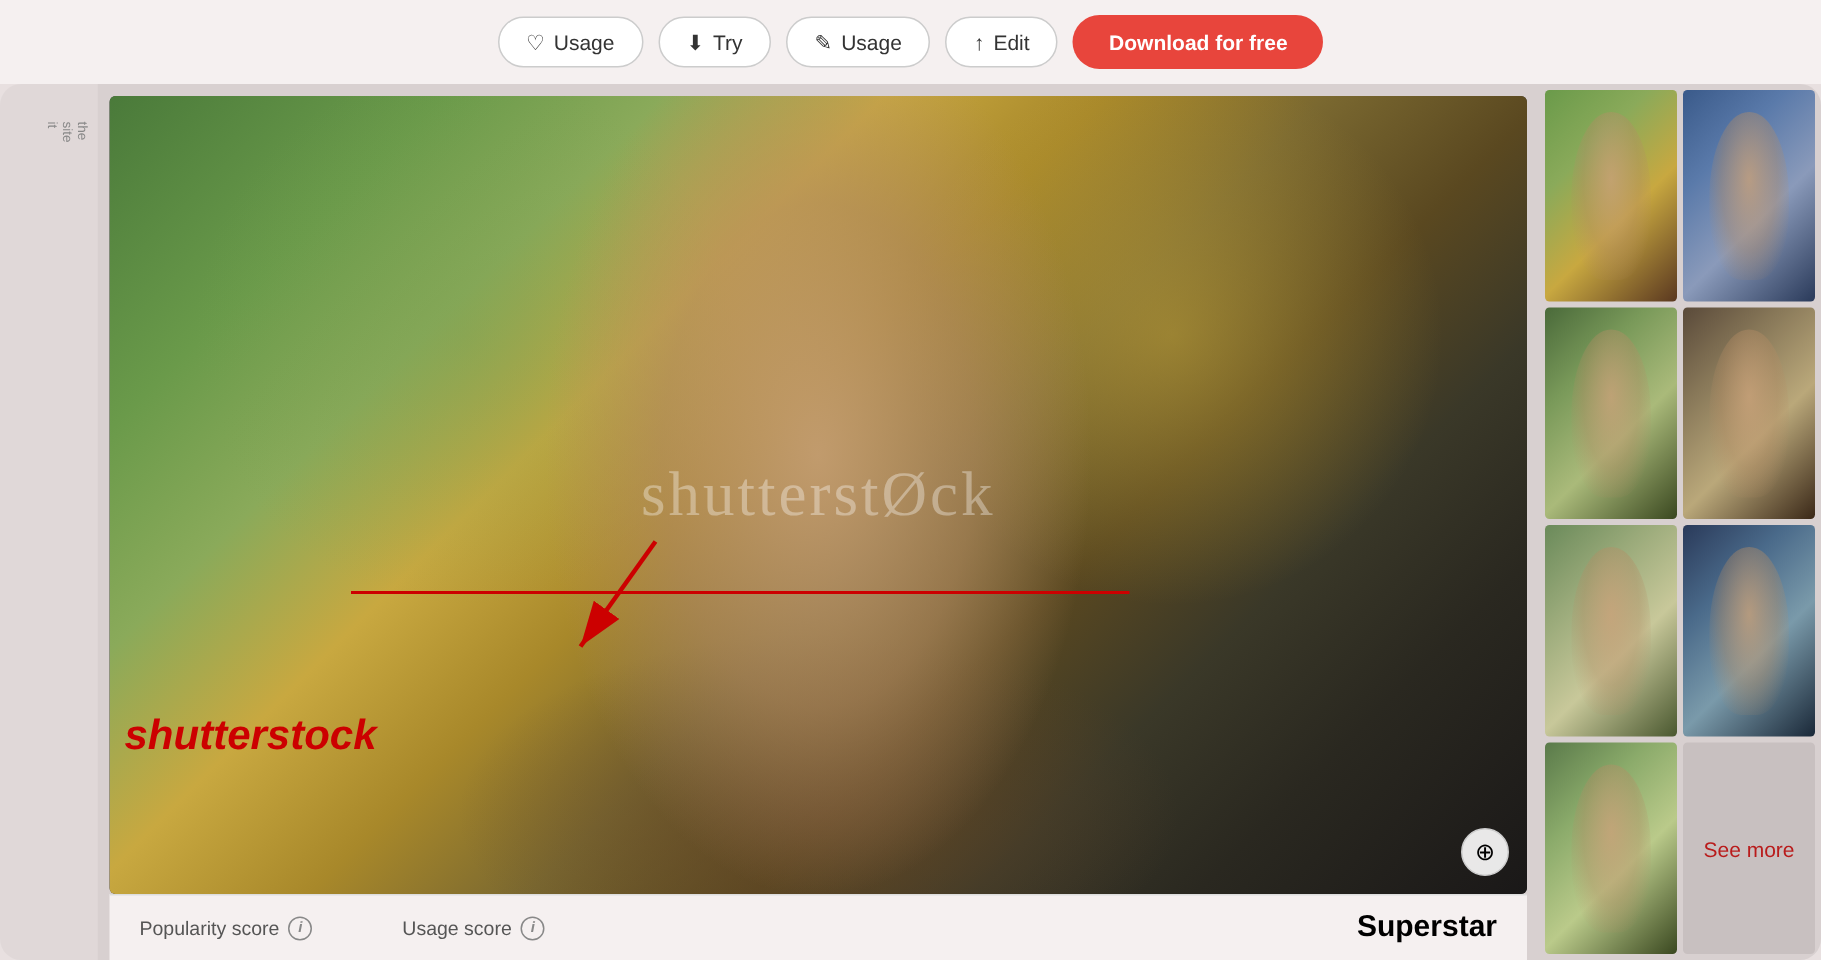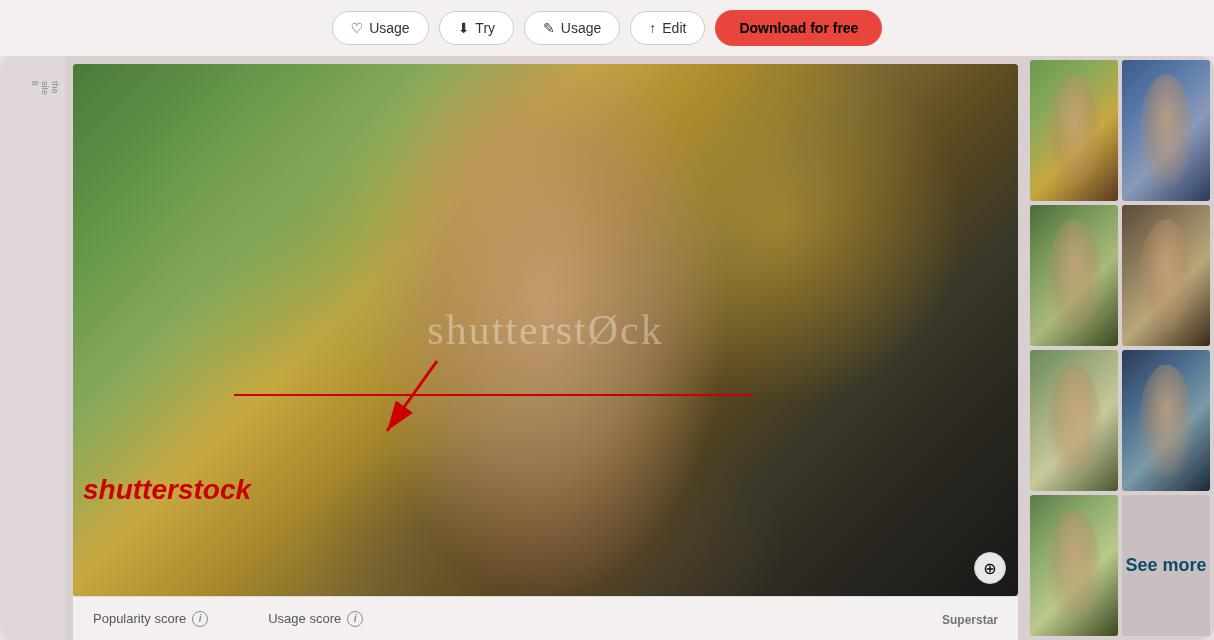"Download for free" .btn-download { color: #000000 -> #ffffff }
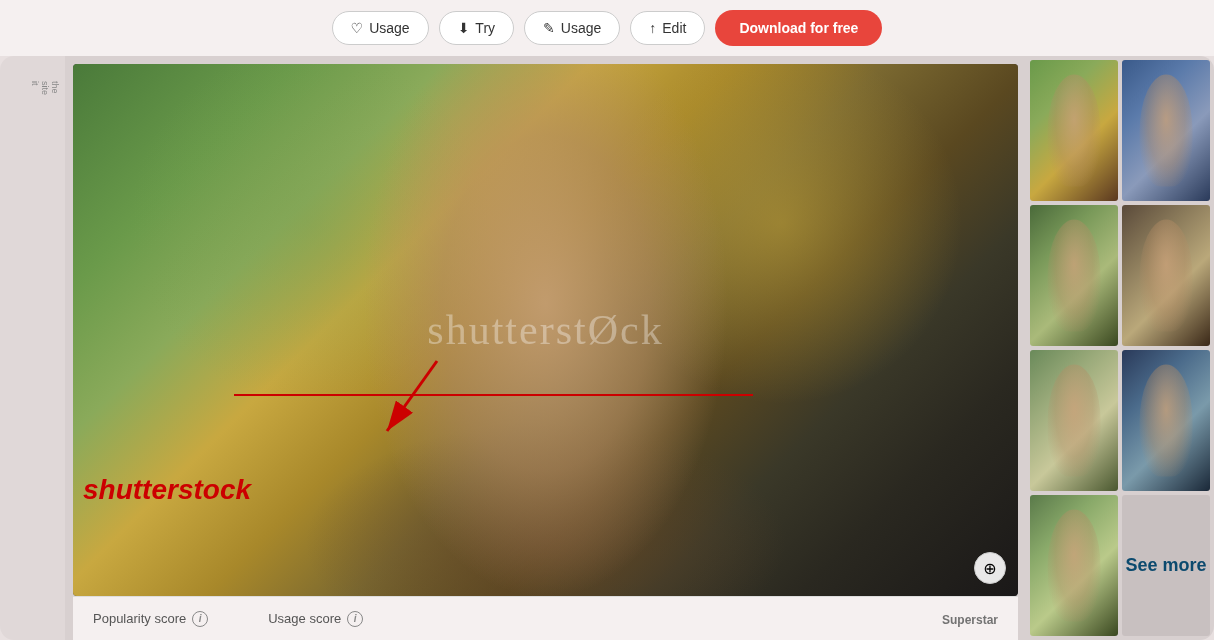"See more" .see-more-text { color: #0c4a6e -> #b91c1c; font-size: 18px -> 14px; font-weight: 700 -> 400 }
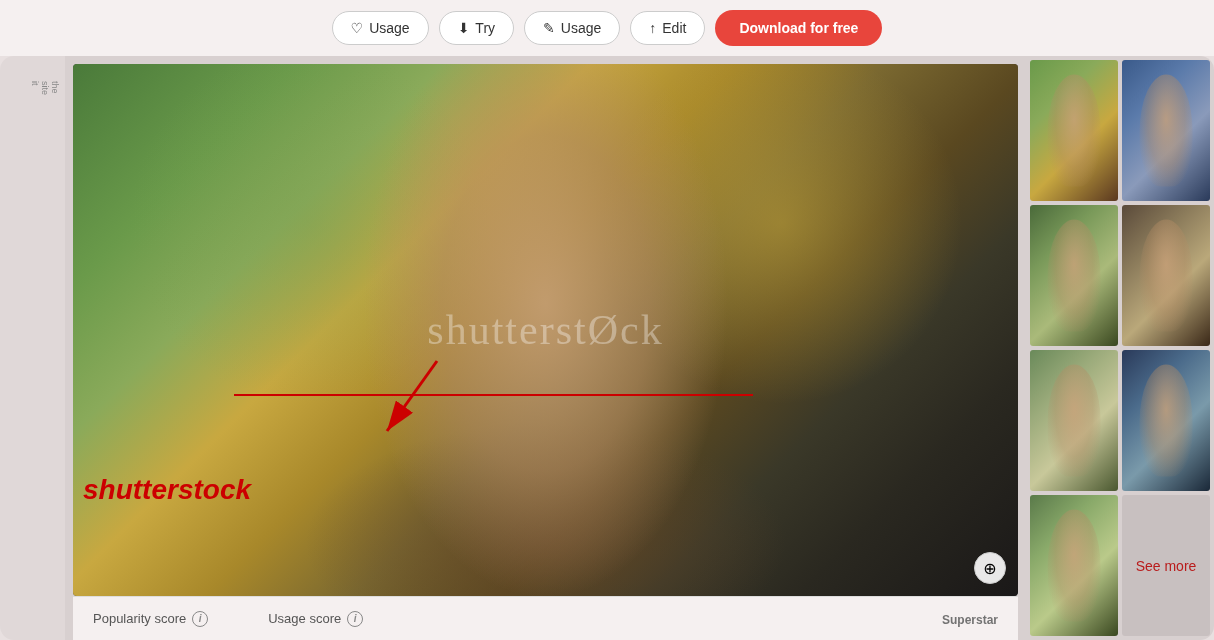"Popularity score" .bottom-bar { align-items: none -> center }
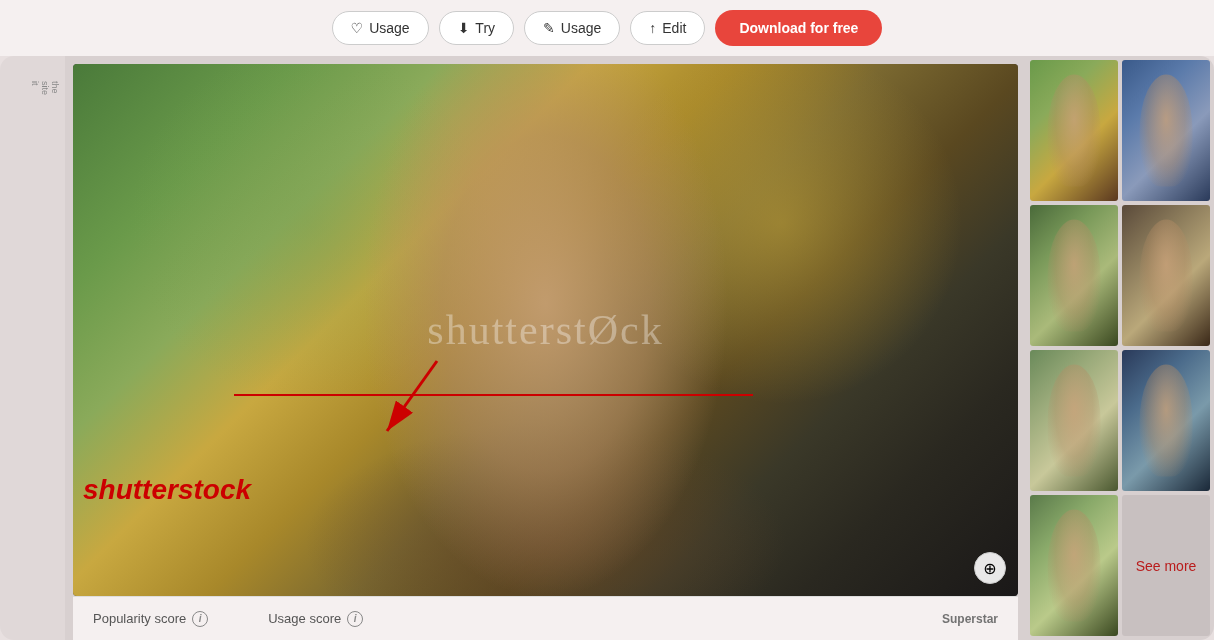"Superstar" .superstar-label { color: #737373 -> #000000; font-size: 12px -> 20px }
